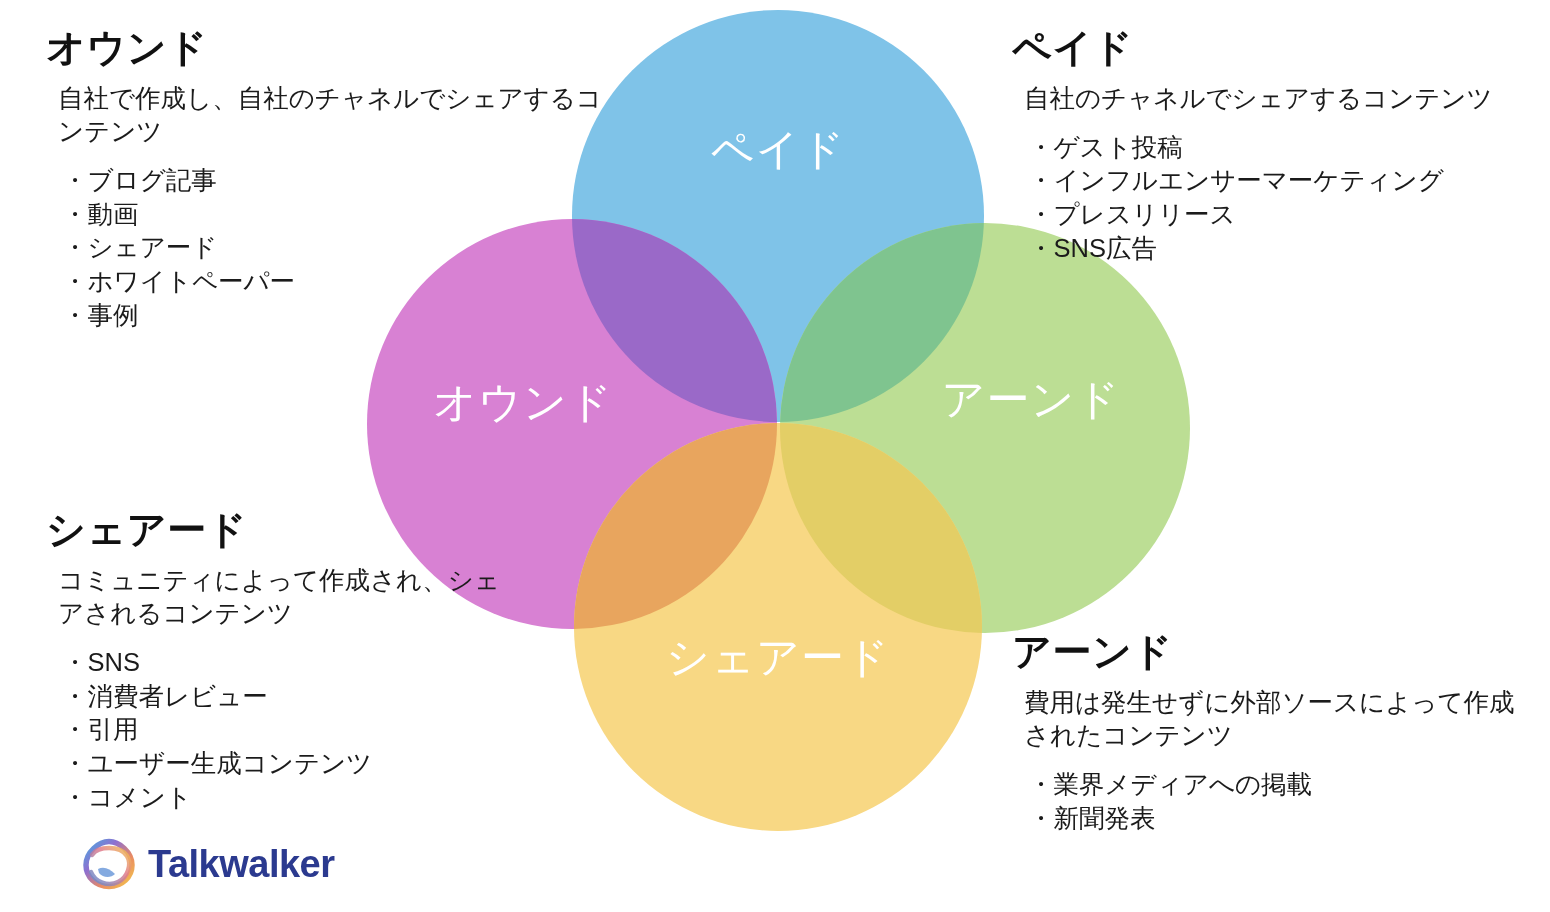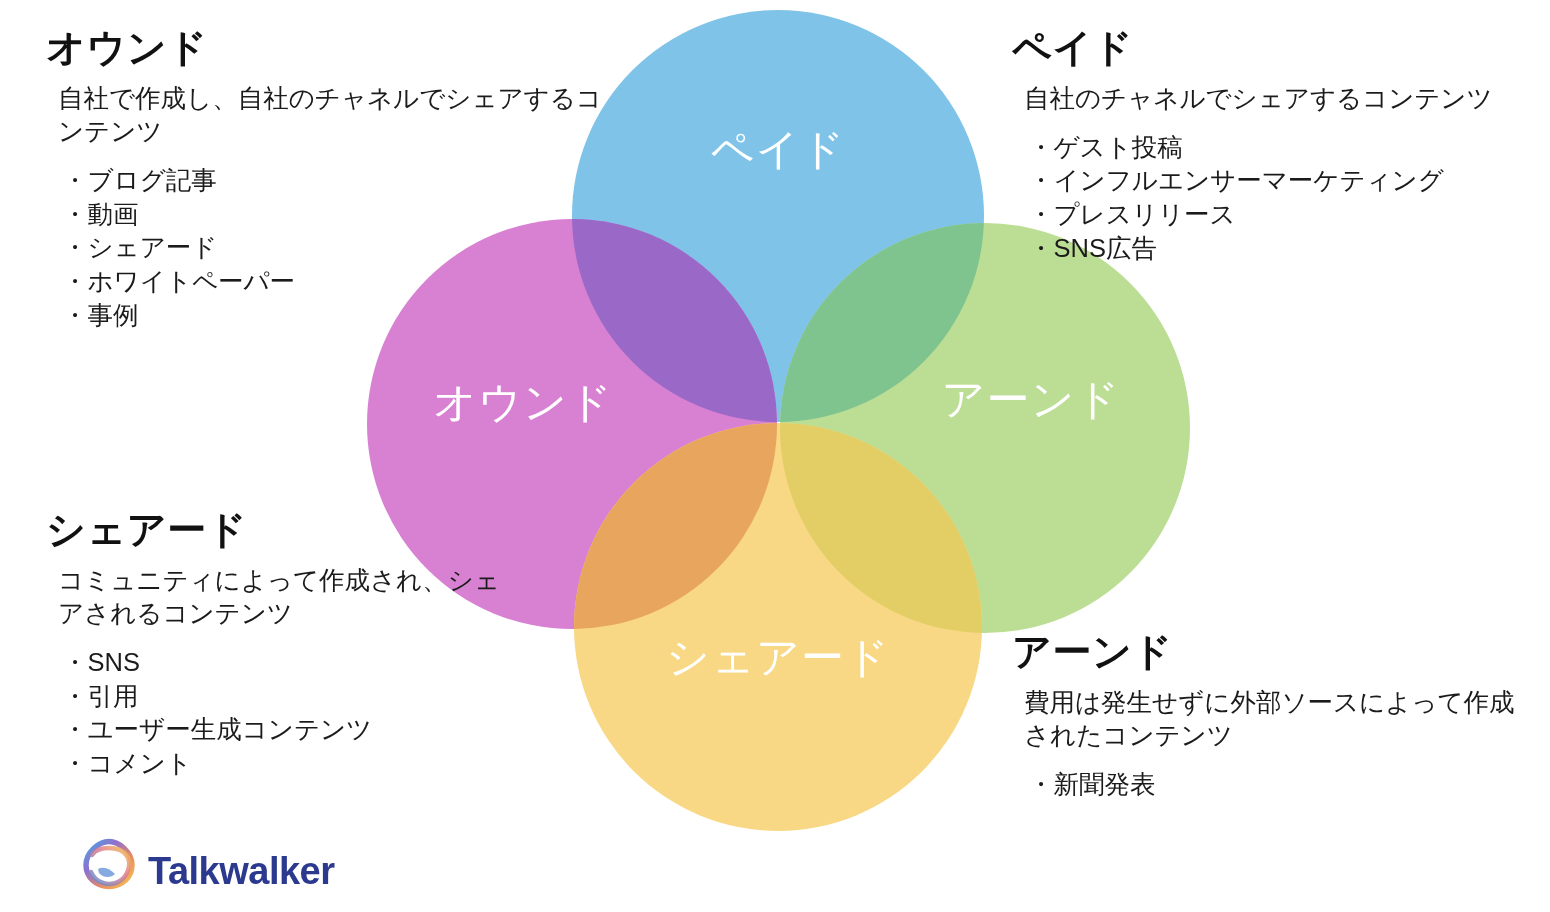"・消費者レビュー" li { html: none -> <li>・消費者レビュー</li> }
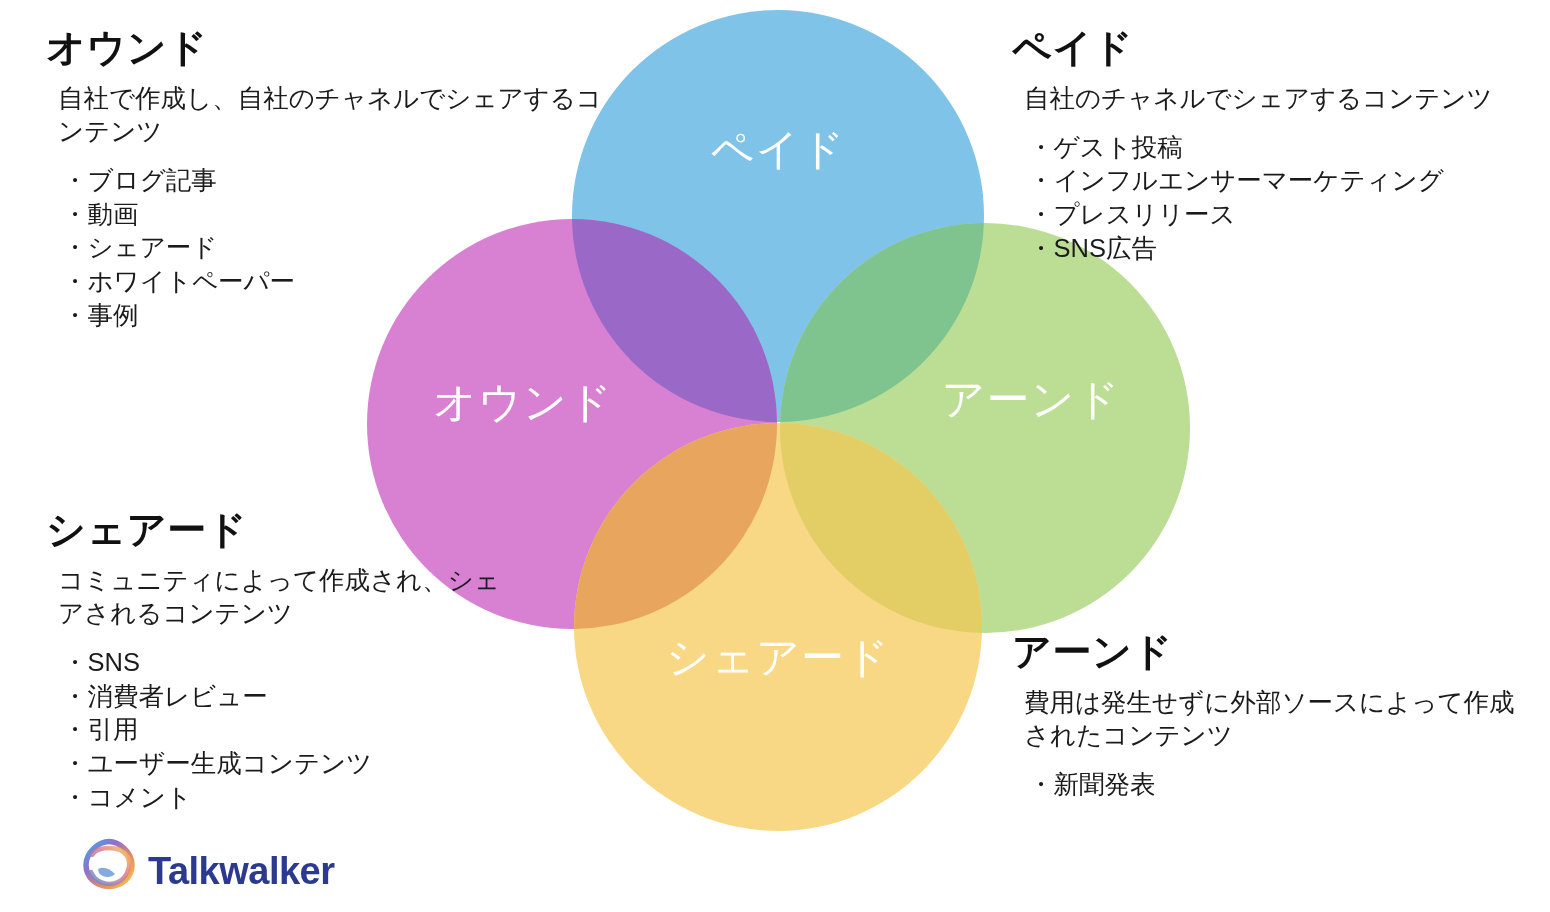"・業界メディアへの掲載" li { html: none -> <li>・業界メディアへの掲載</li> }
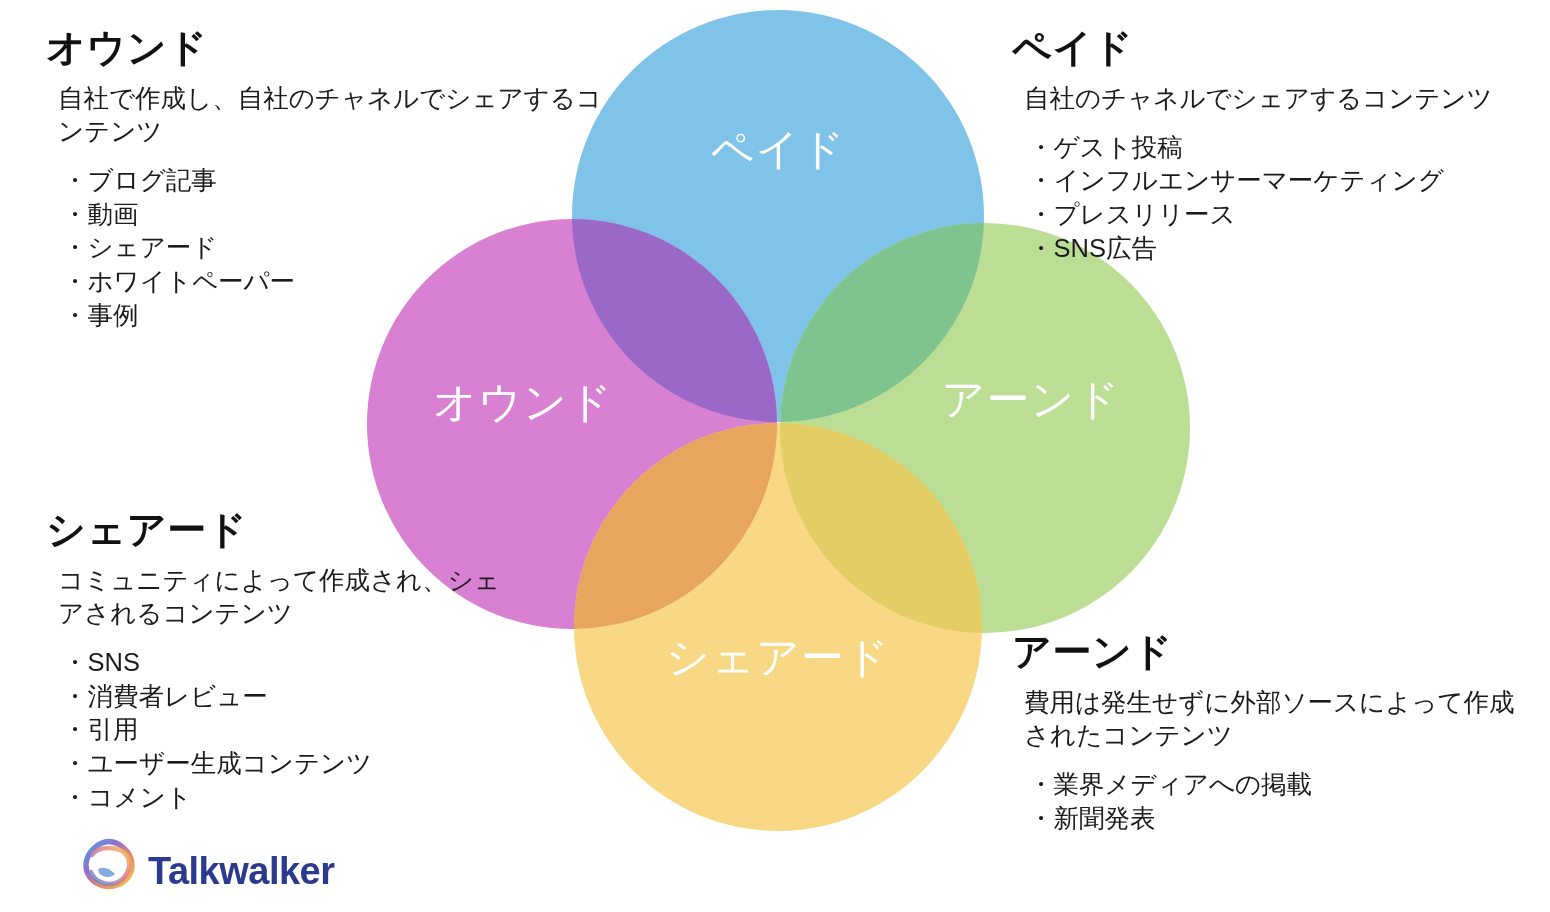"Talkwalker" #logo { align-items: flex-end -> center }
